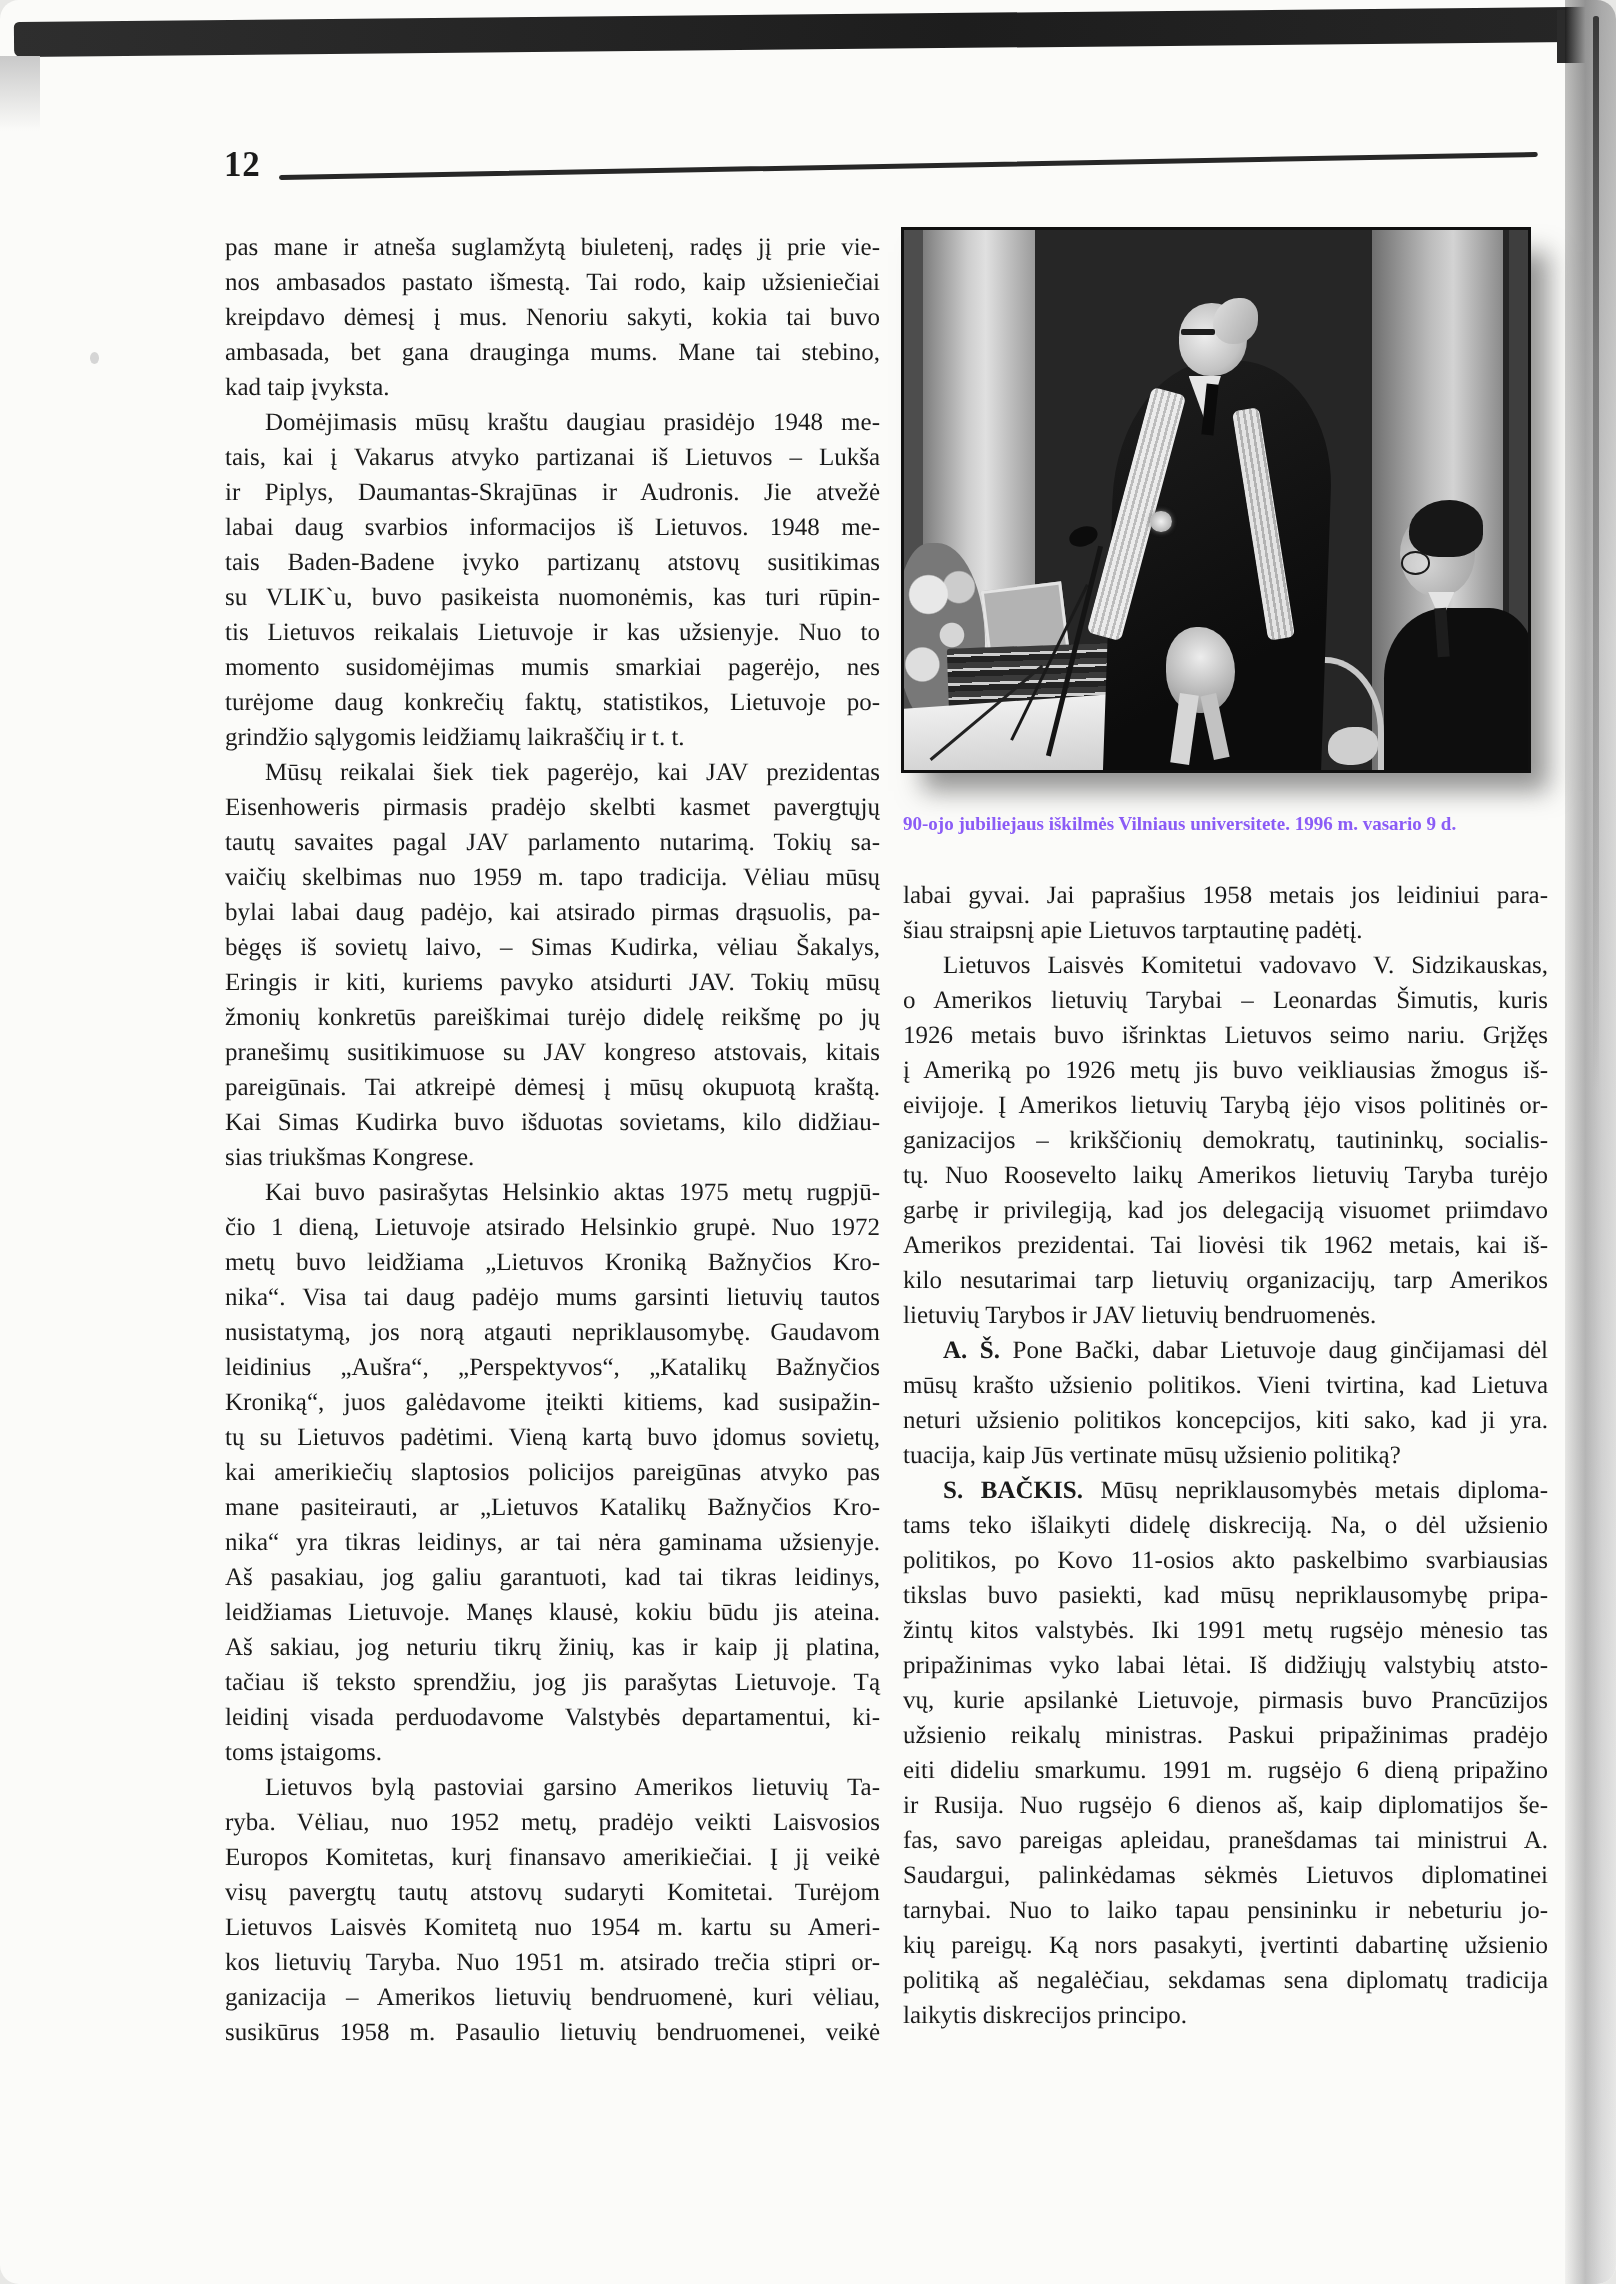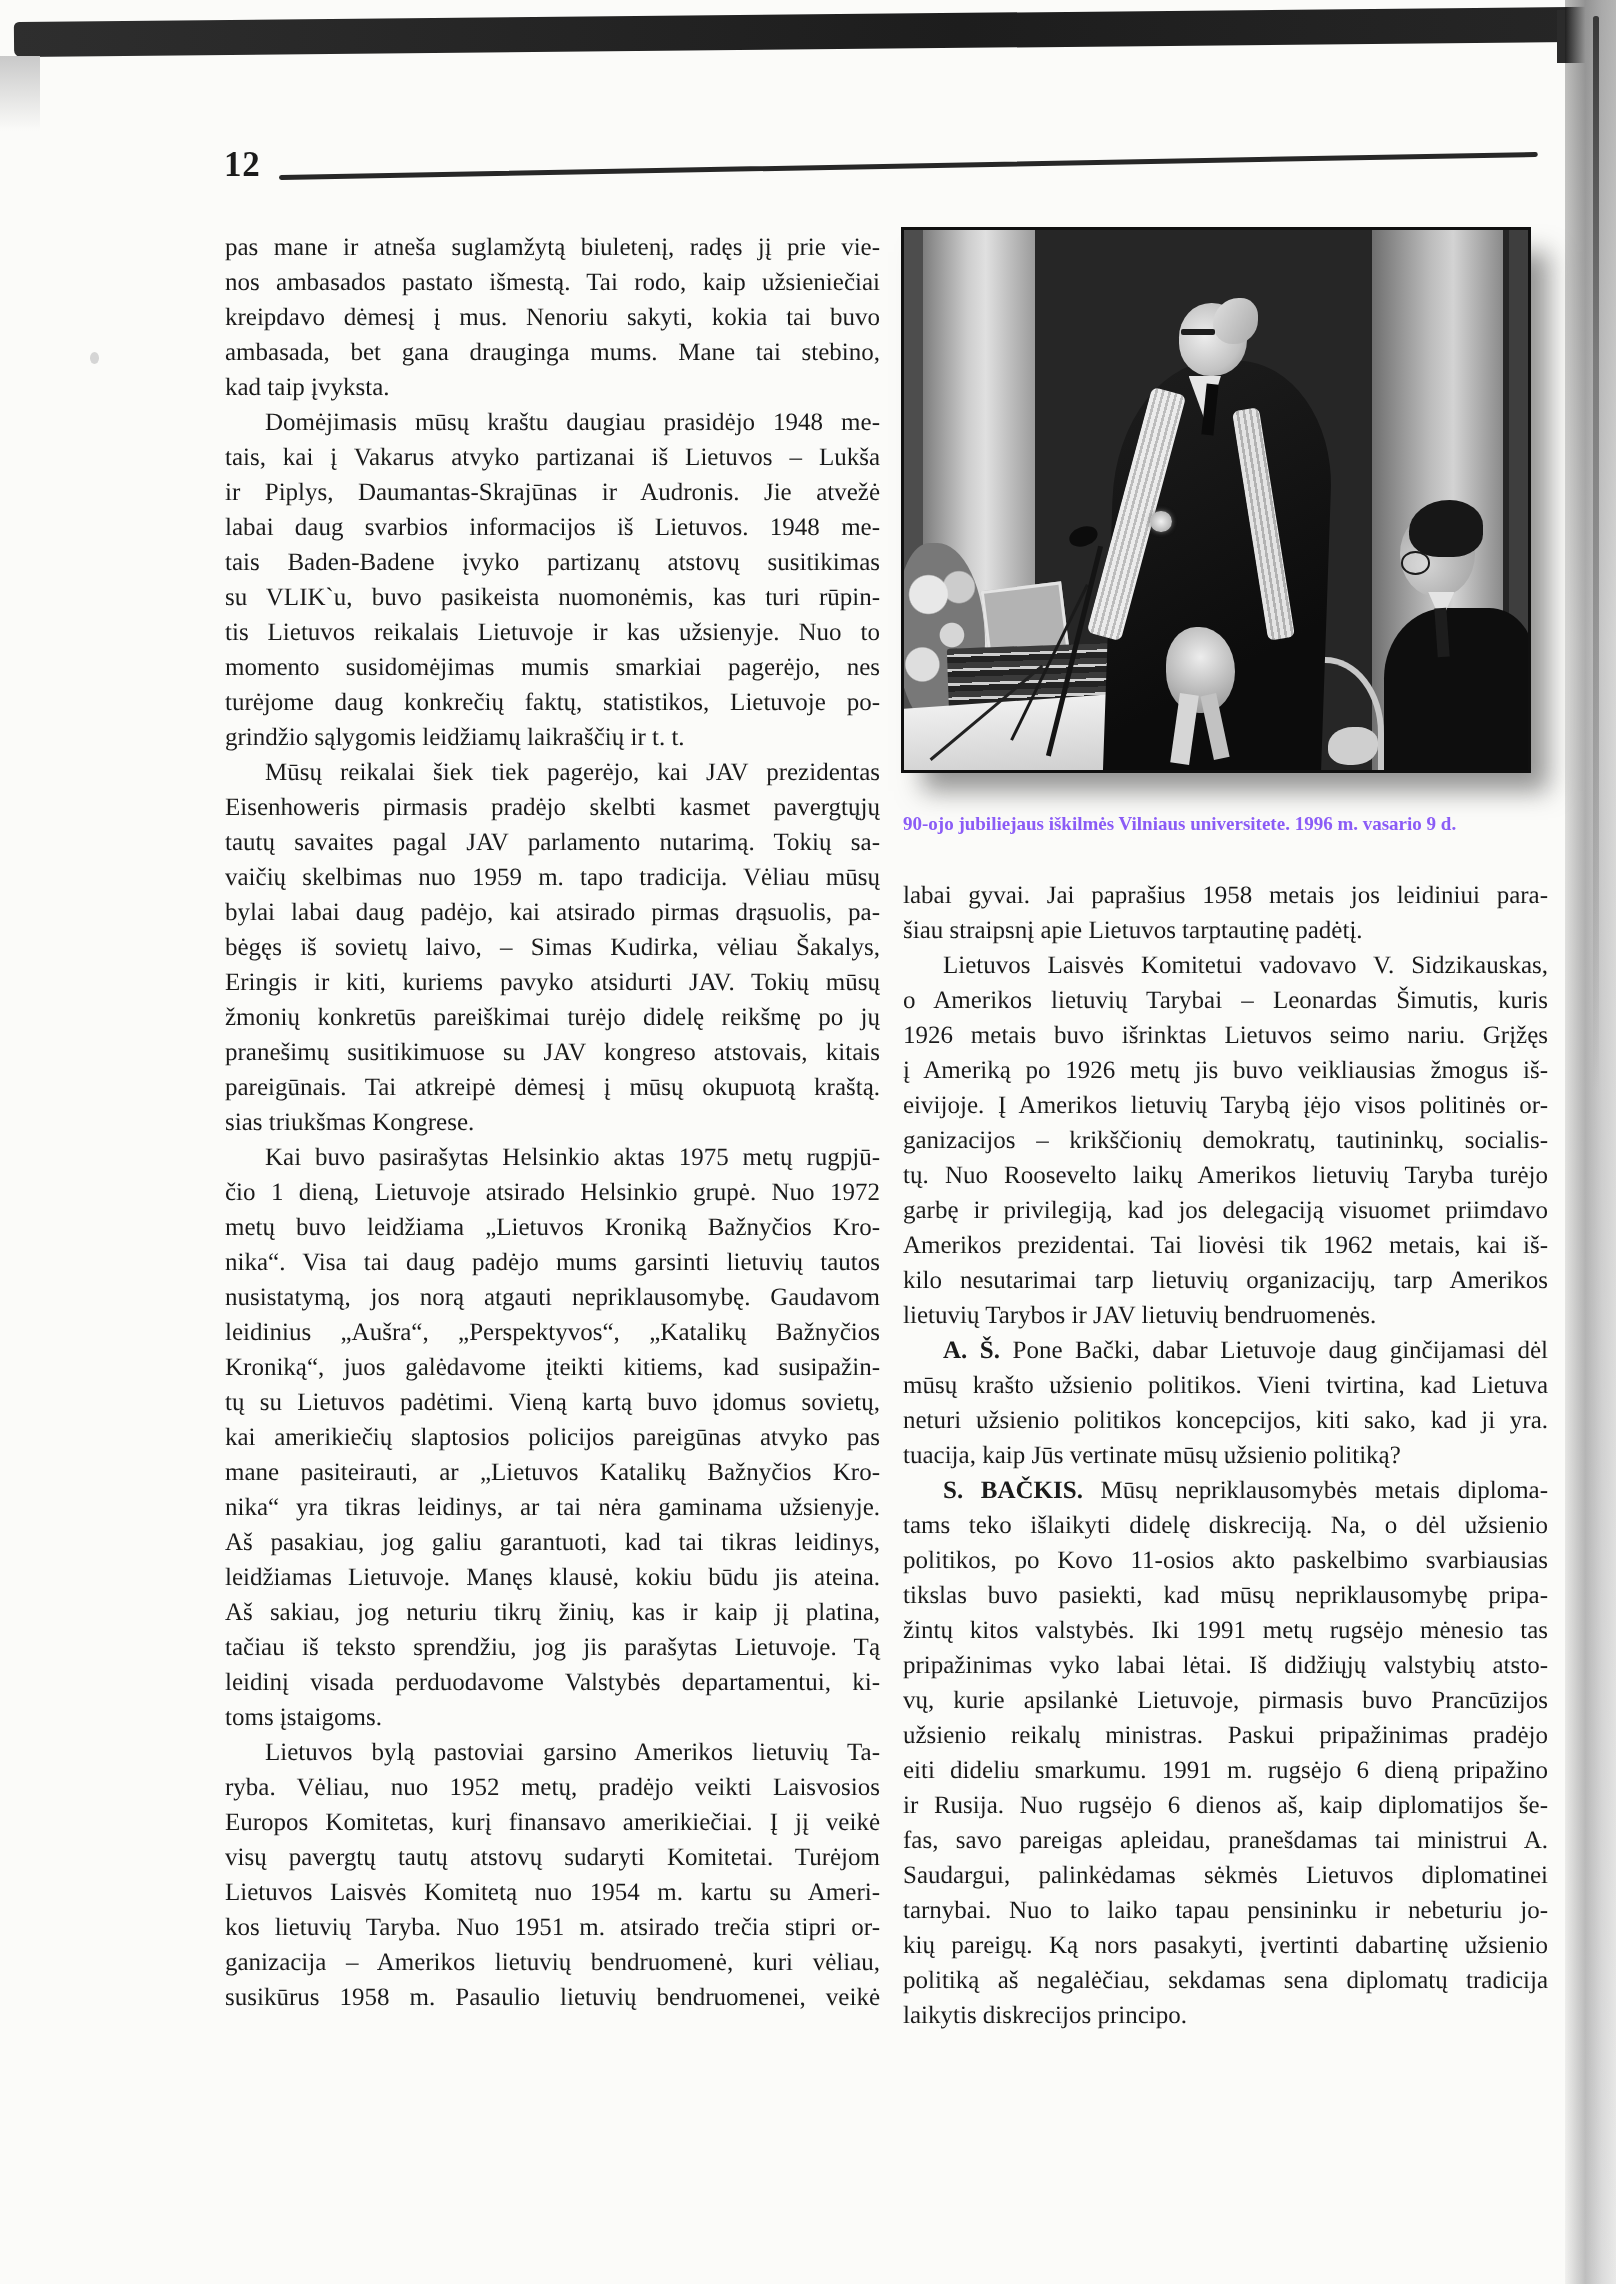"12" .page { border-radius: none -> 19px }
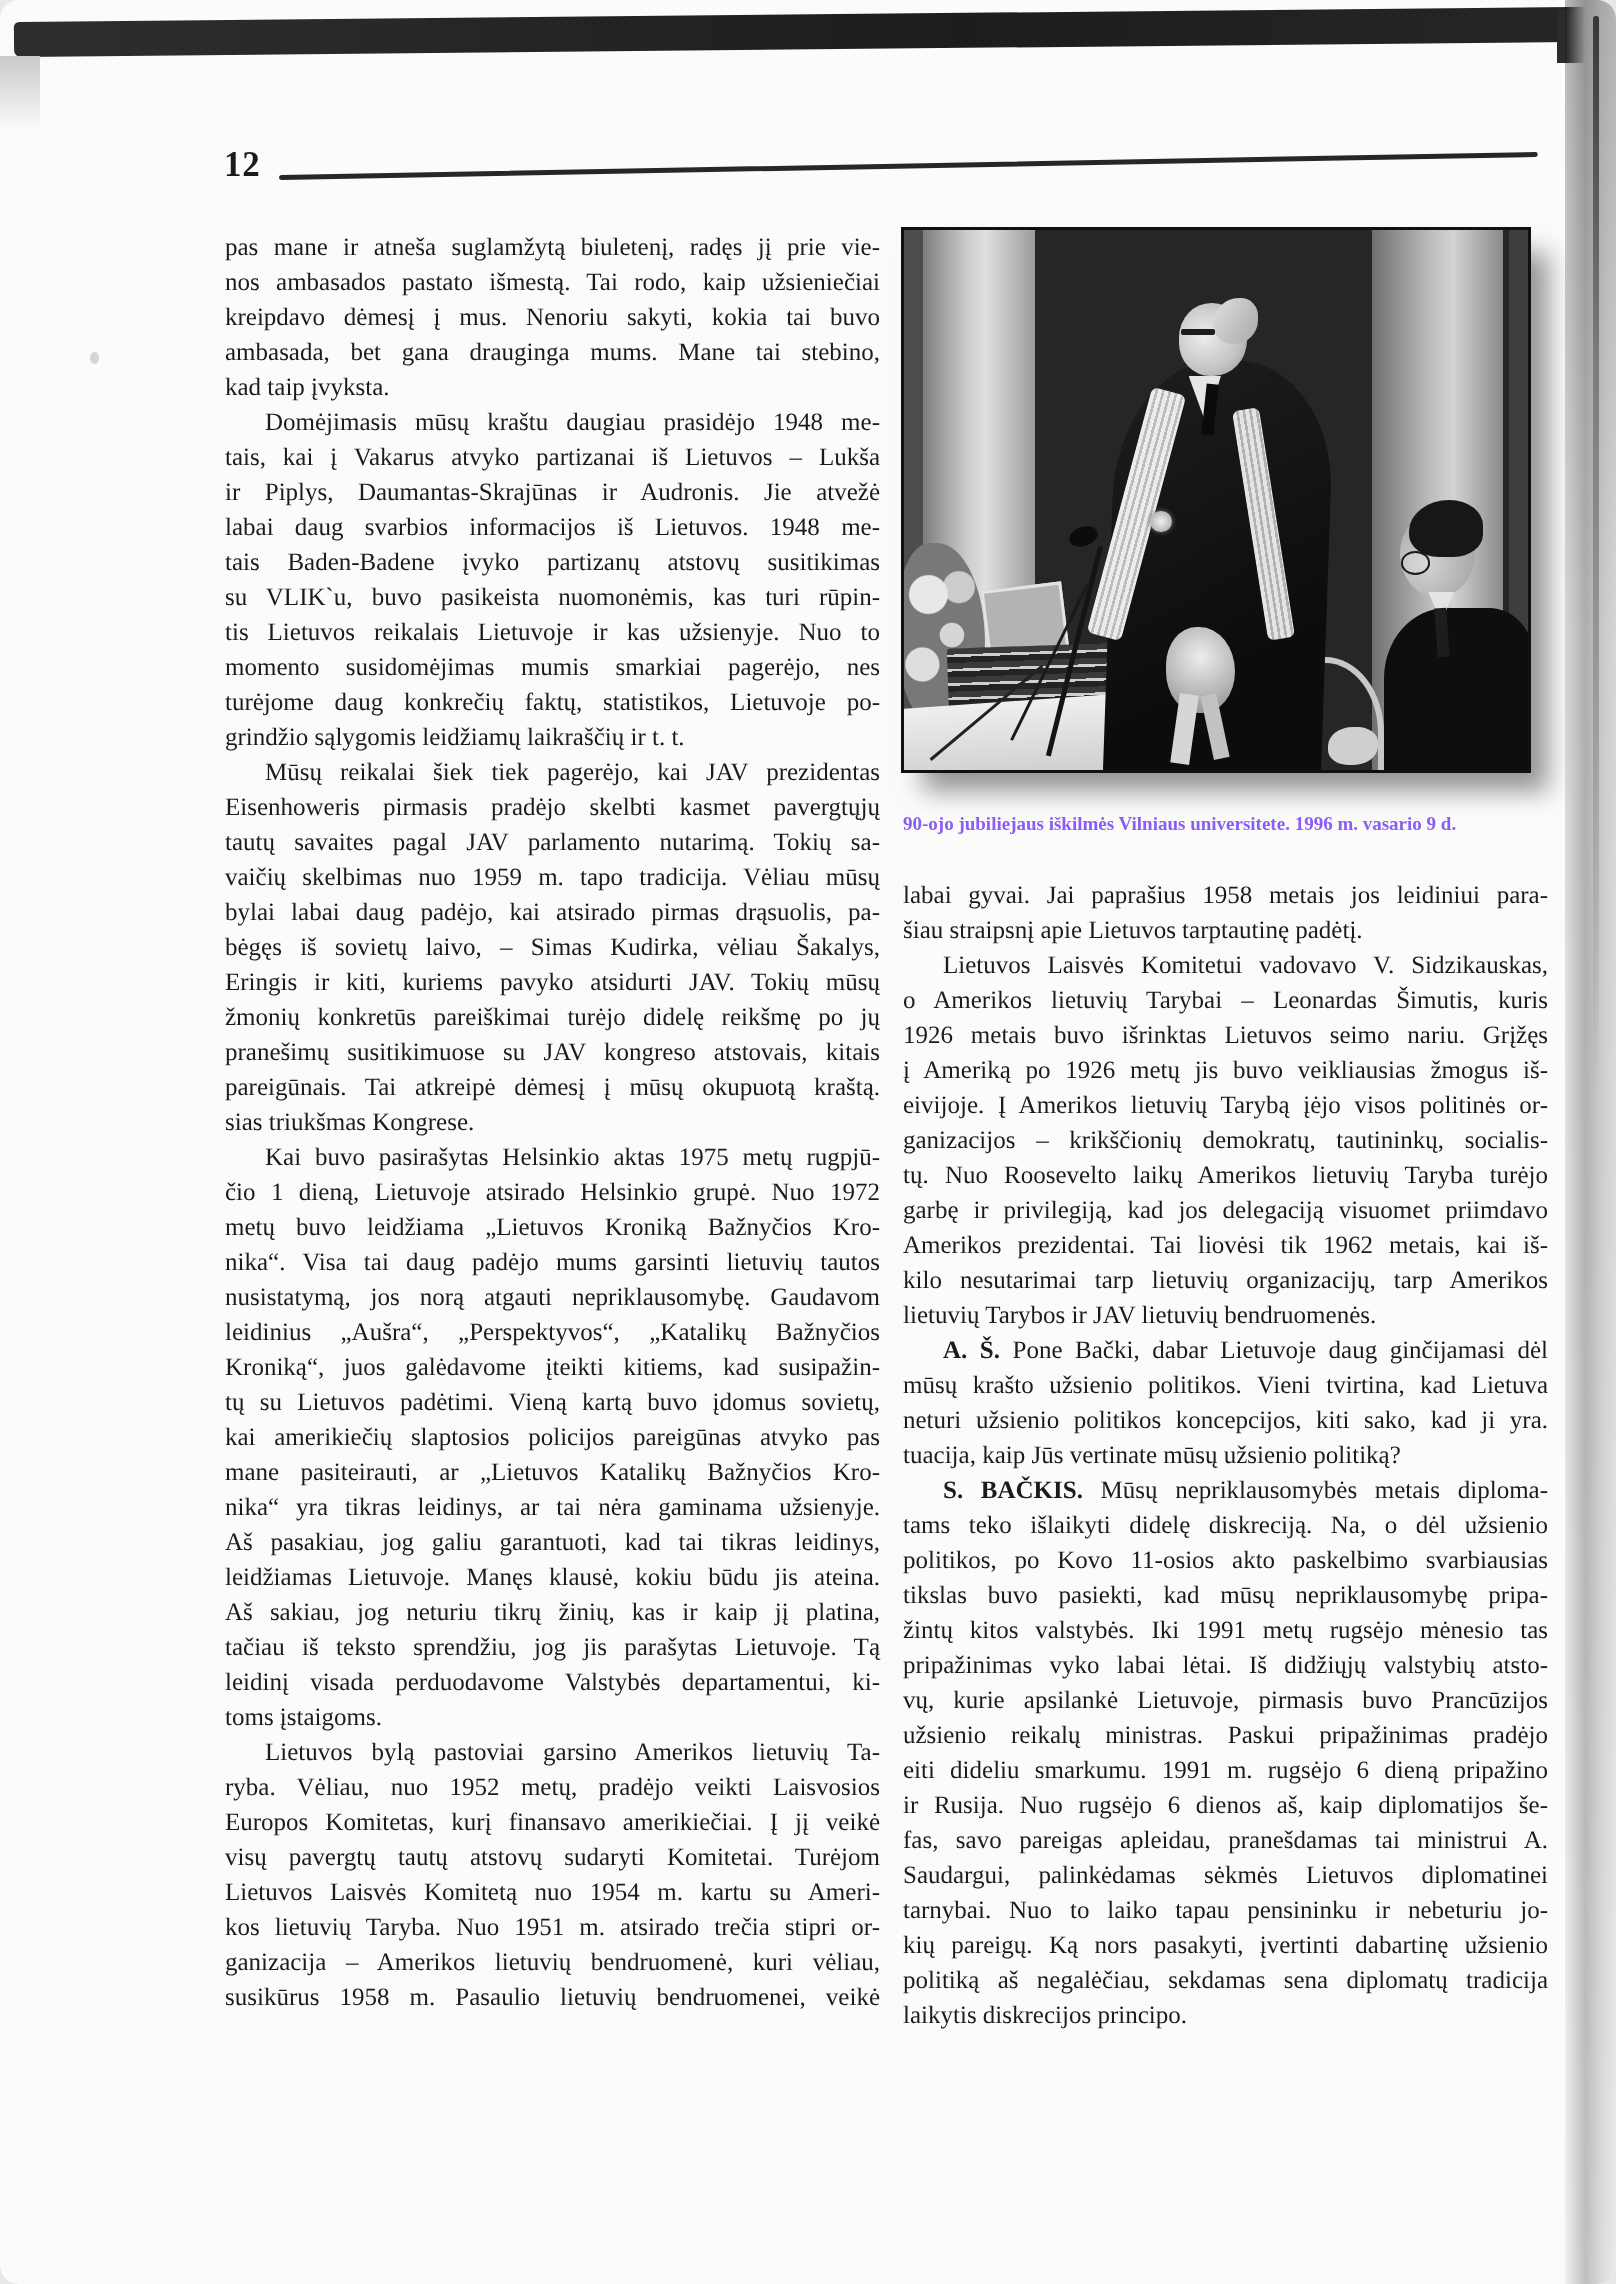"Kai Simas Kudirka buvo išduotas" div.line { html: none -> <div>Kai Simas Kudirka buvo išduotas sovietams, kilo didžiau-</div> }
